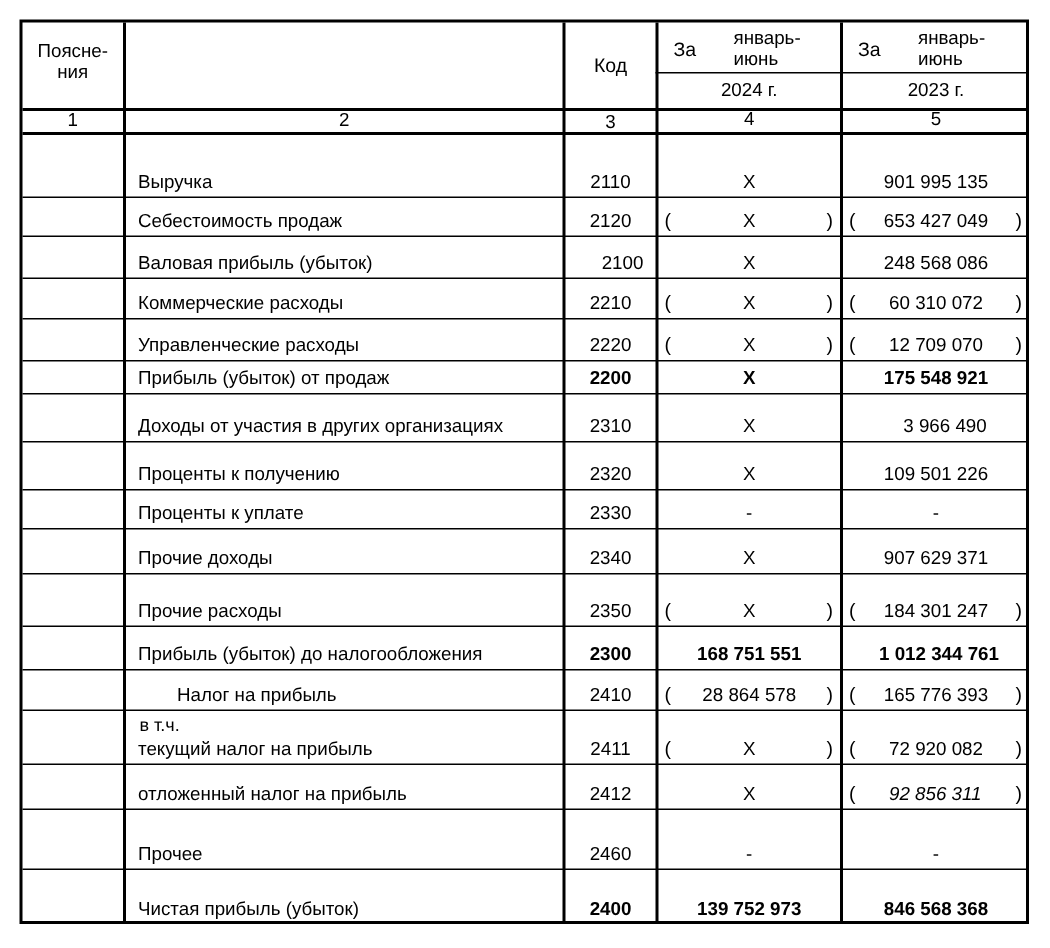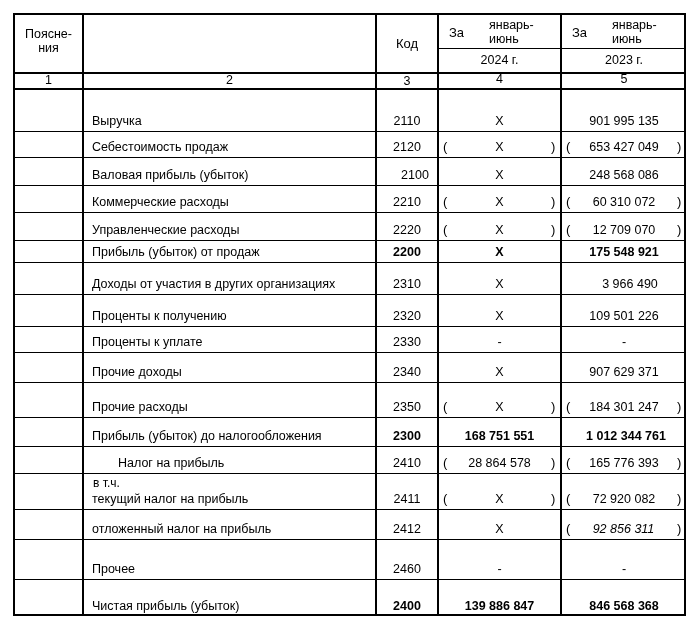"139 886 847" div.cell { text: 139 886 847 -> 139 752 973 }
